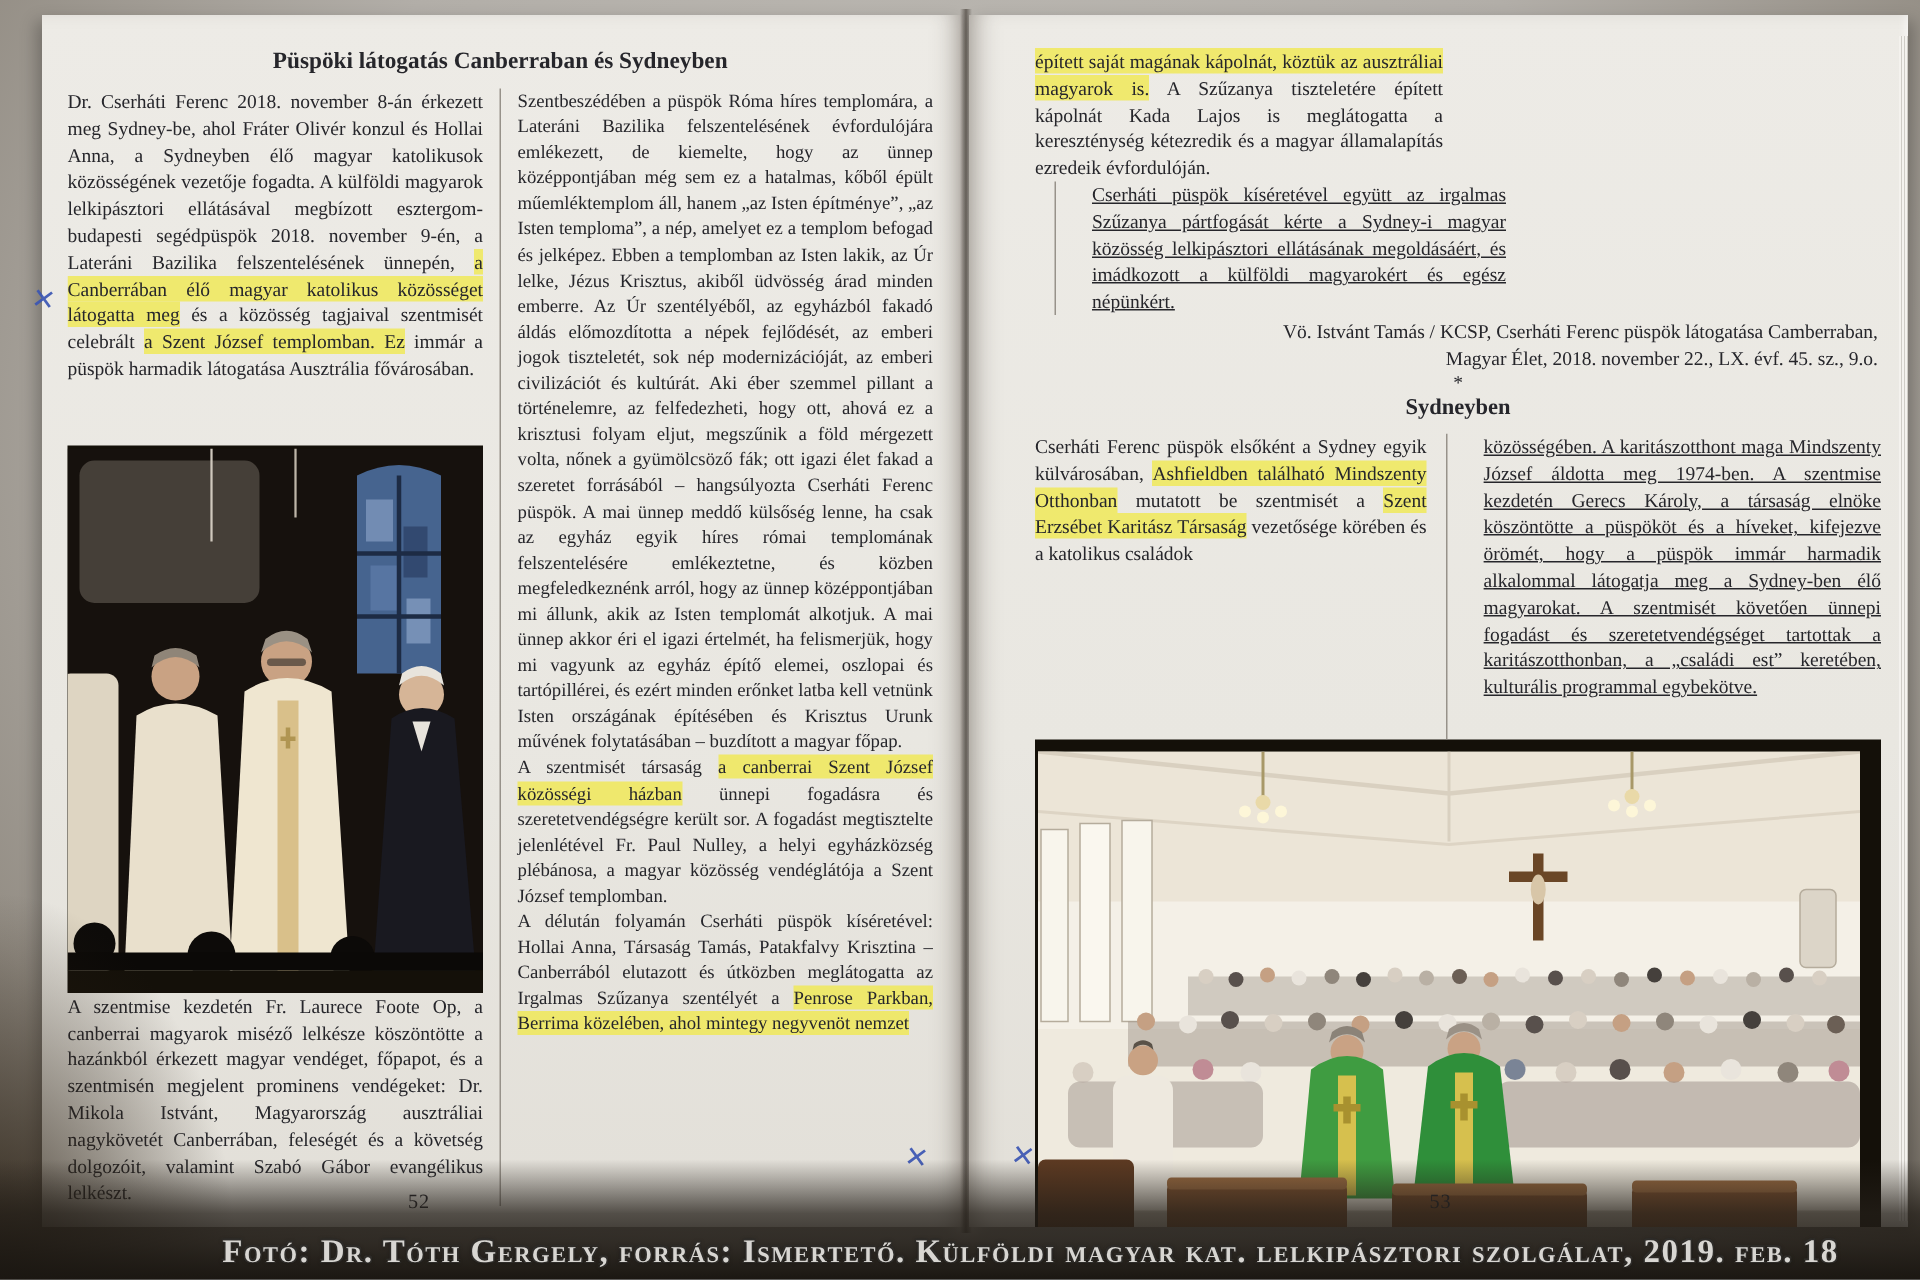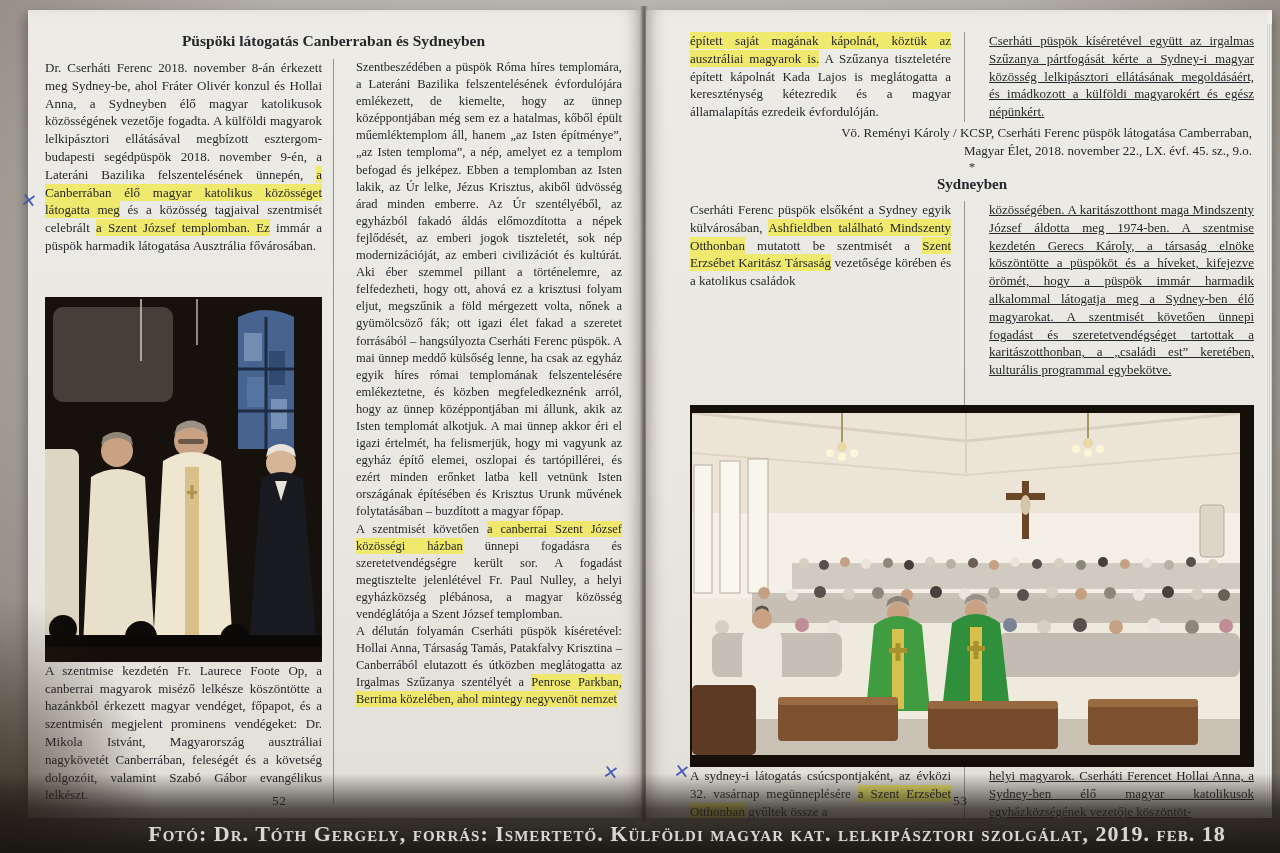"épített saját magának kápolnát, köztük" .rp-top { flex-direction: none -> column }
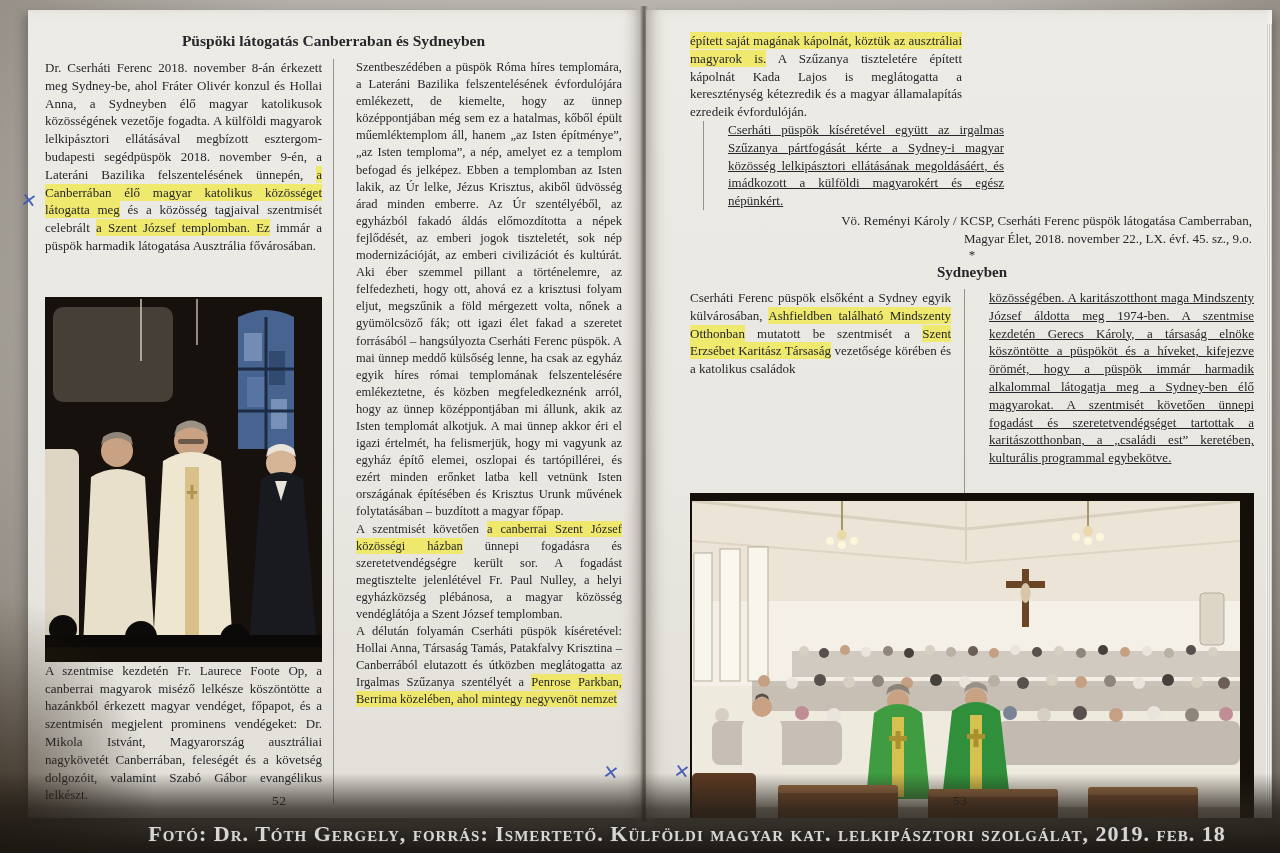"Szentbeszédében a püspök Róma híres" .lp-col2 { padding-left: 22px -> 11px }
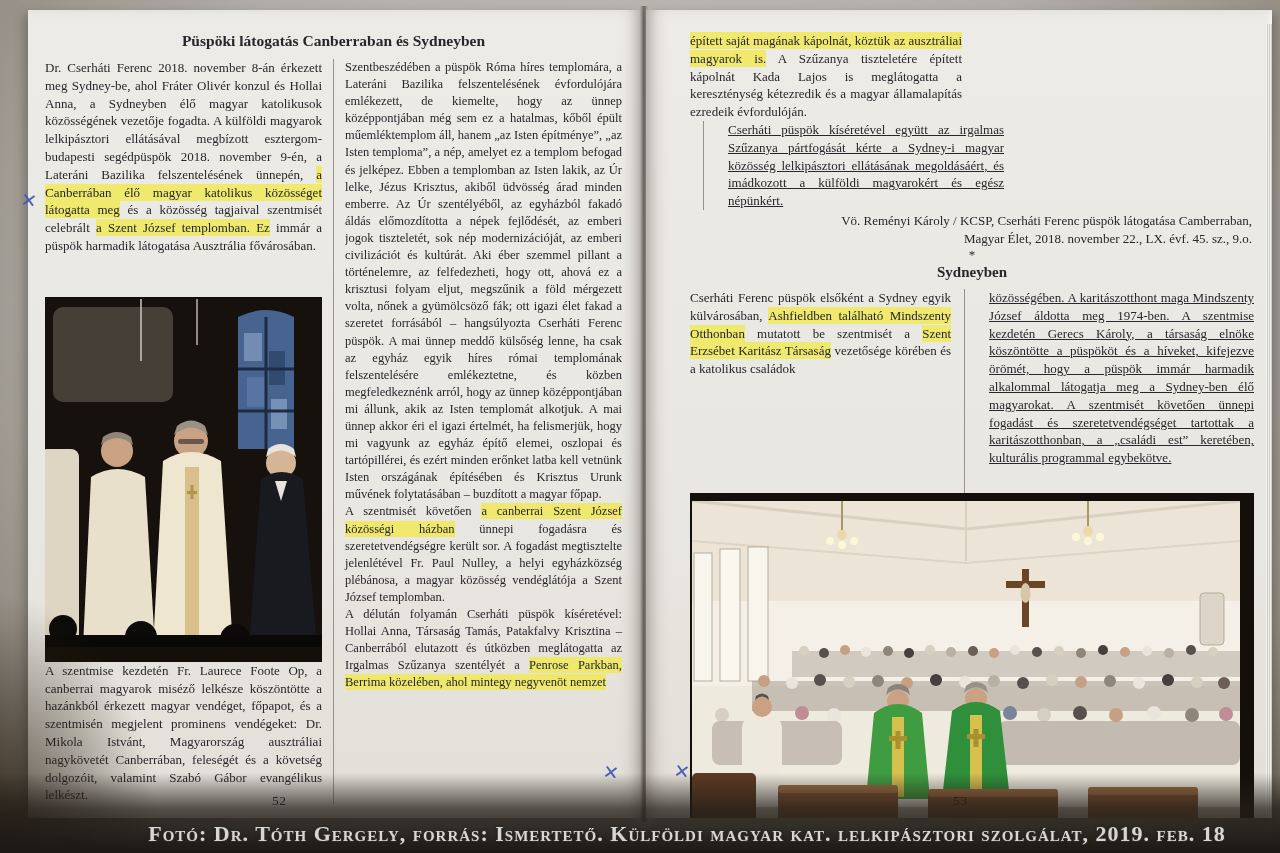"Vö. Reményi Károly / KCSP," div { text: Reményi Károly -> Istvánt Tamás }
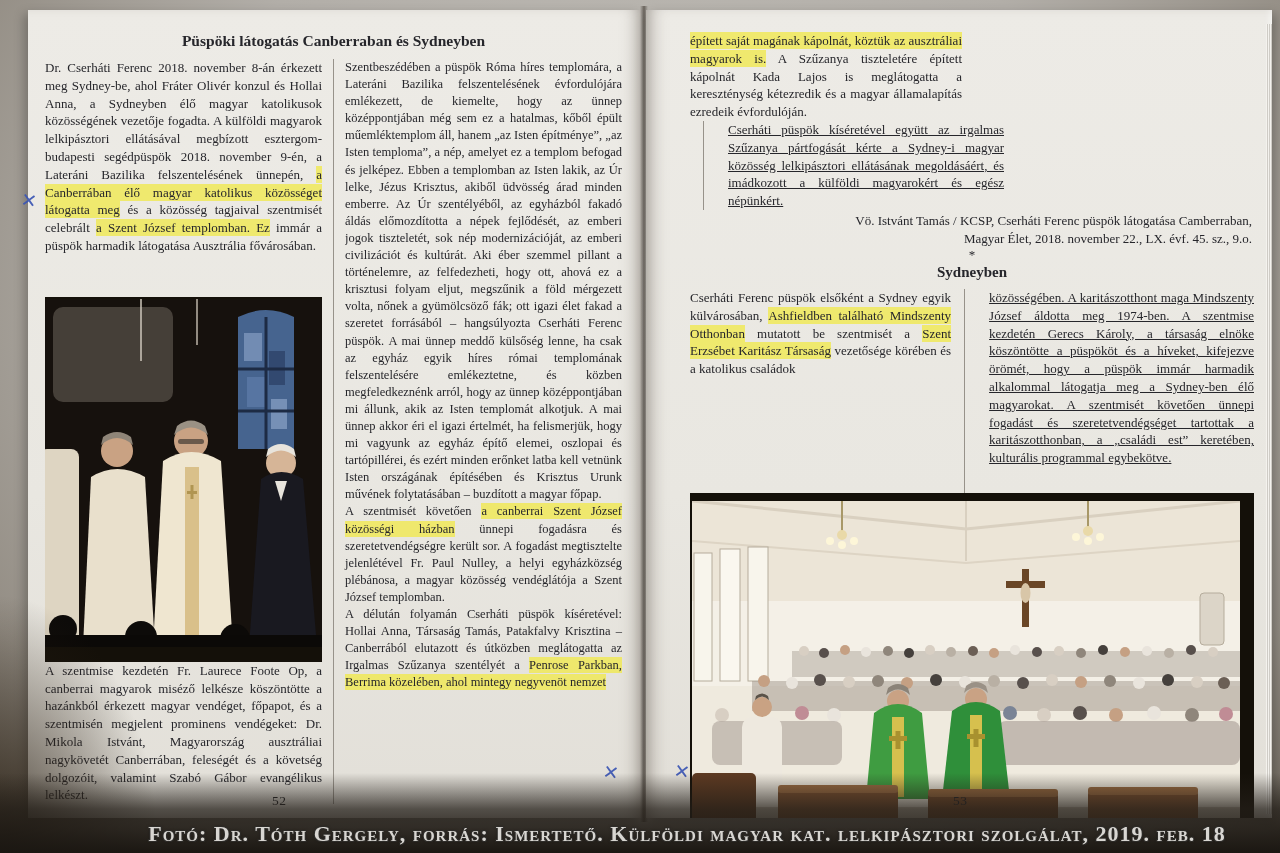"A szentmisét követően" span { text: követően -> társaság }
